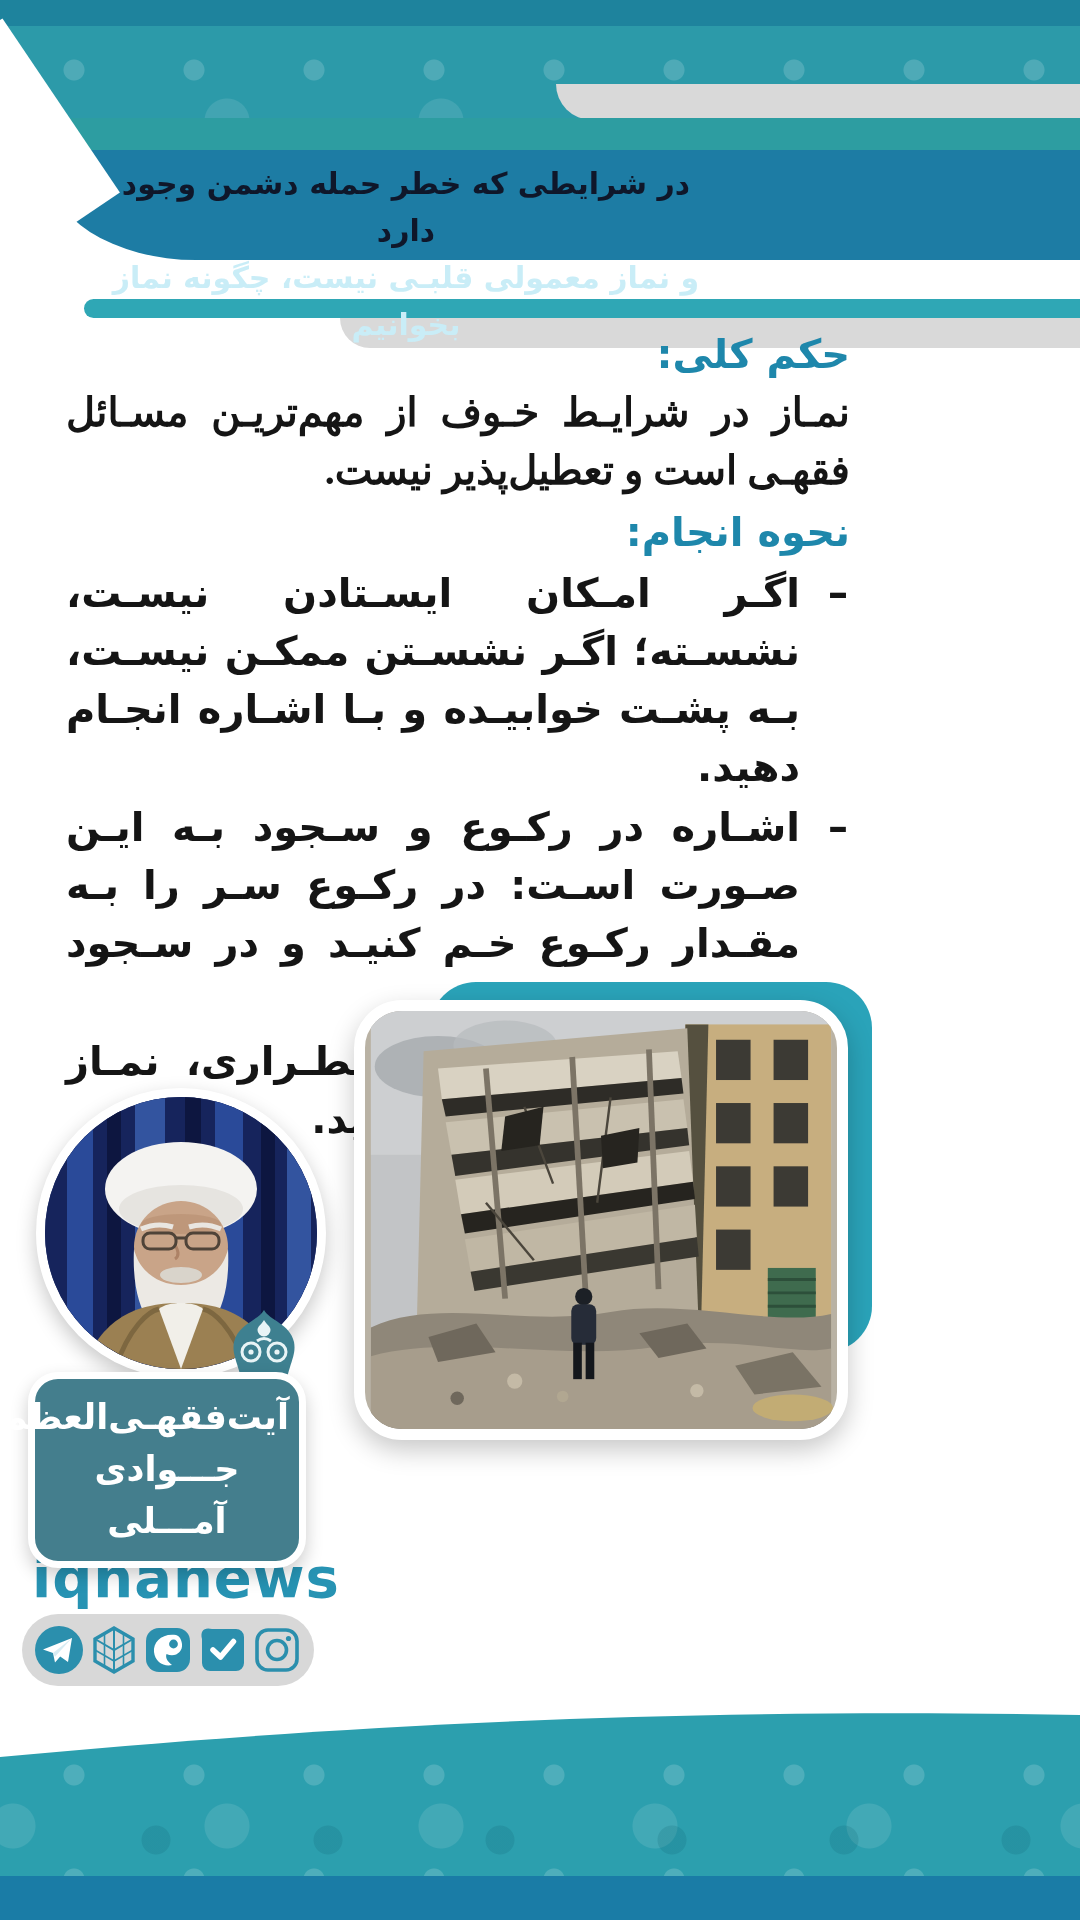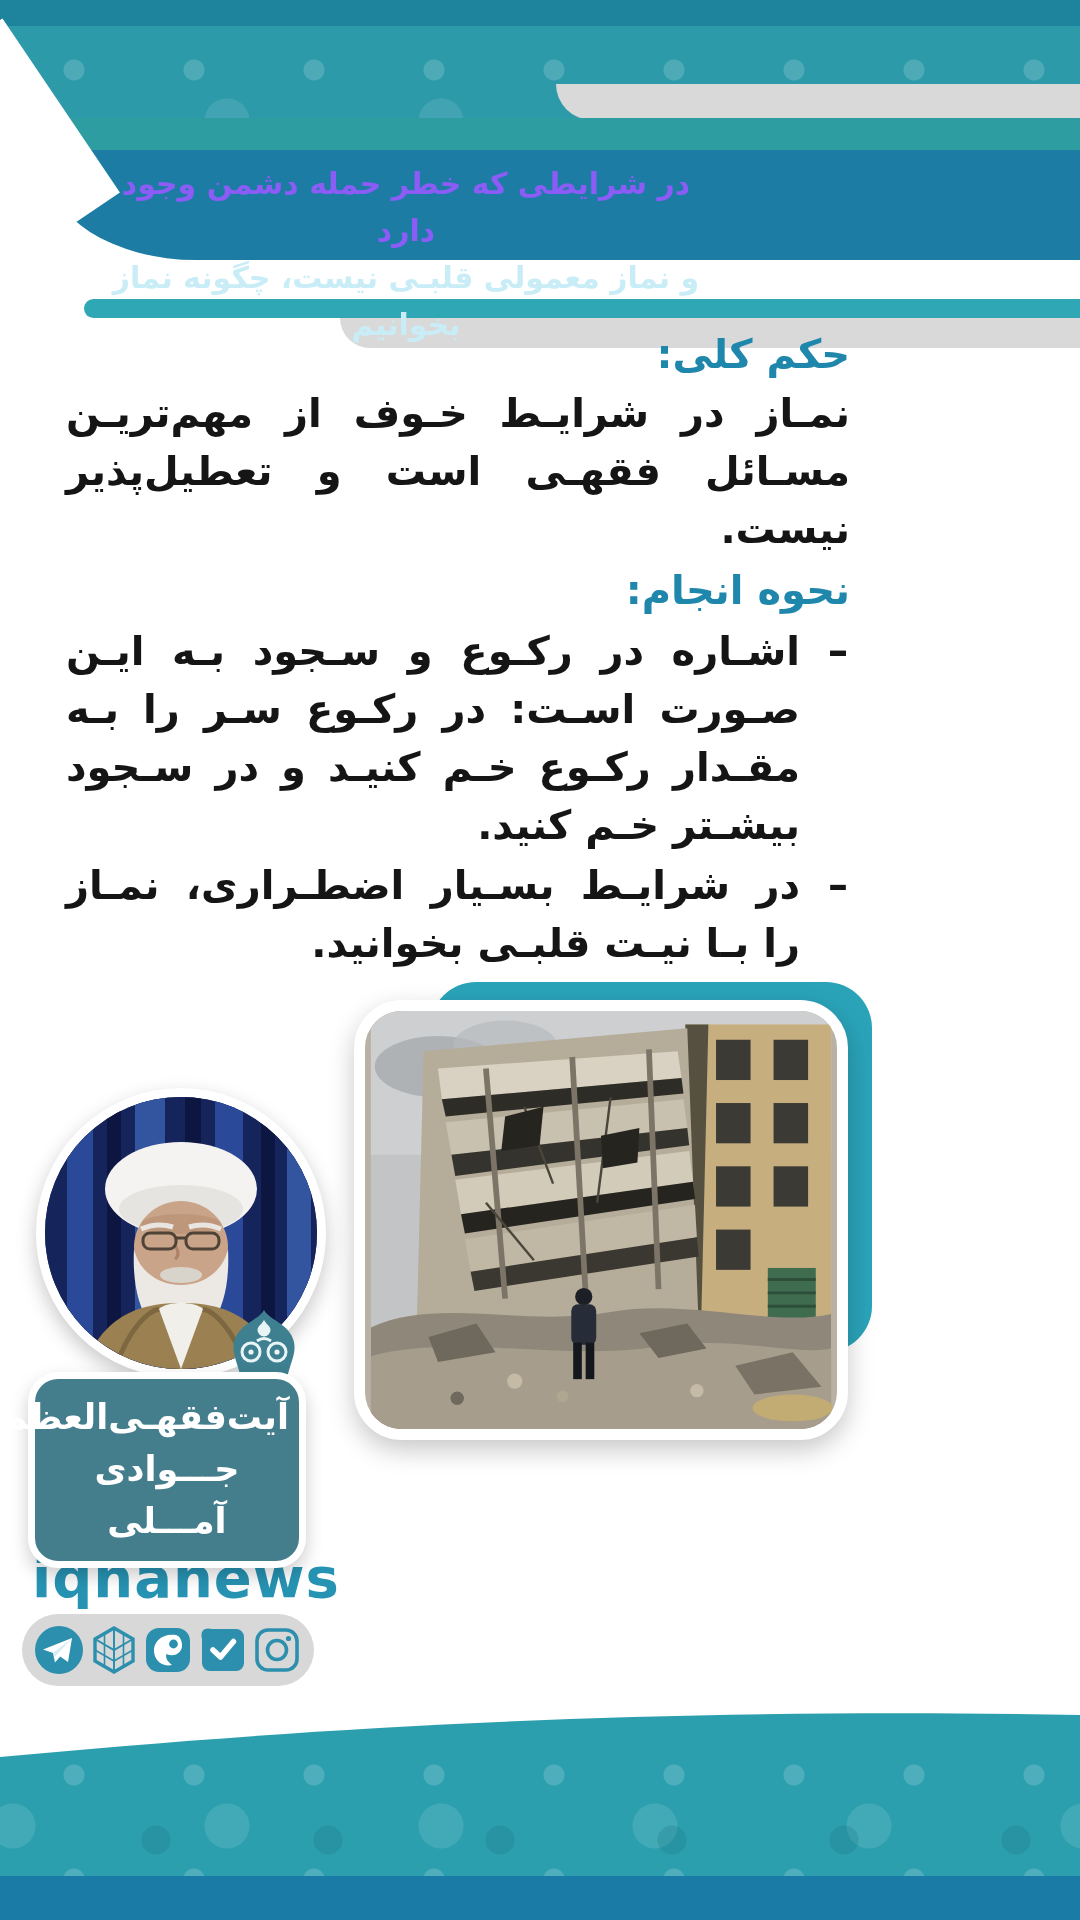"در شرایطی که خطر حمله" .banner-text .l1 { color: #8b5cf6 -> #0f172a }
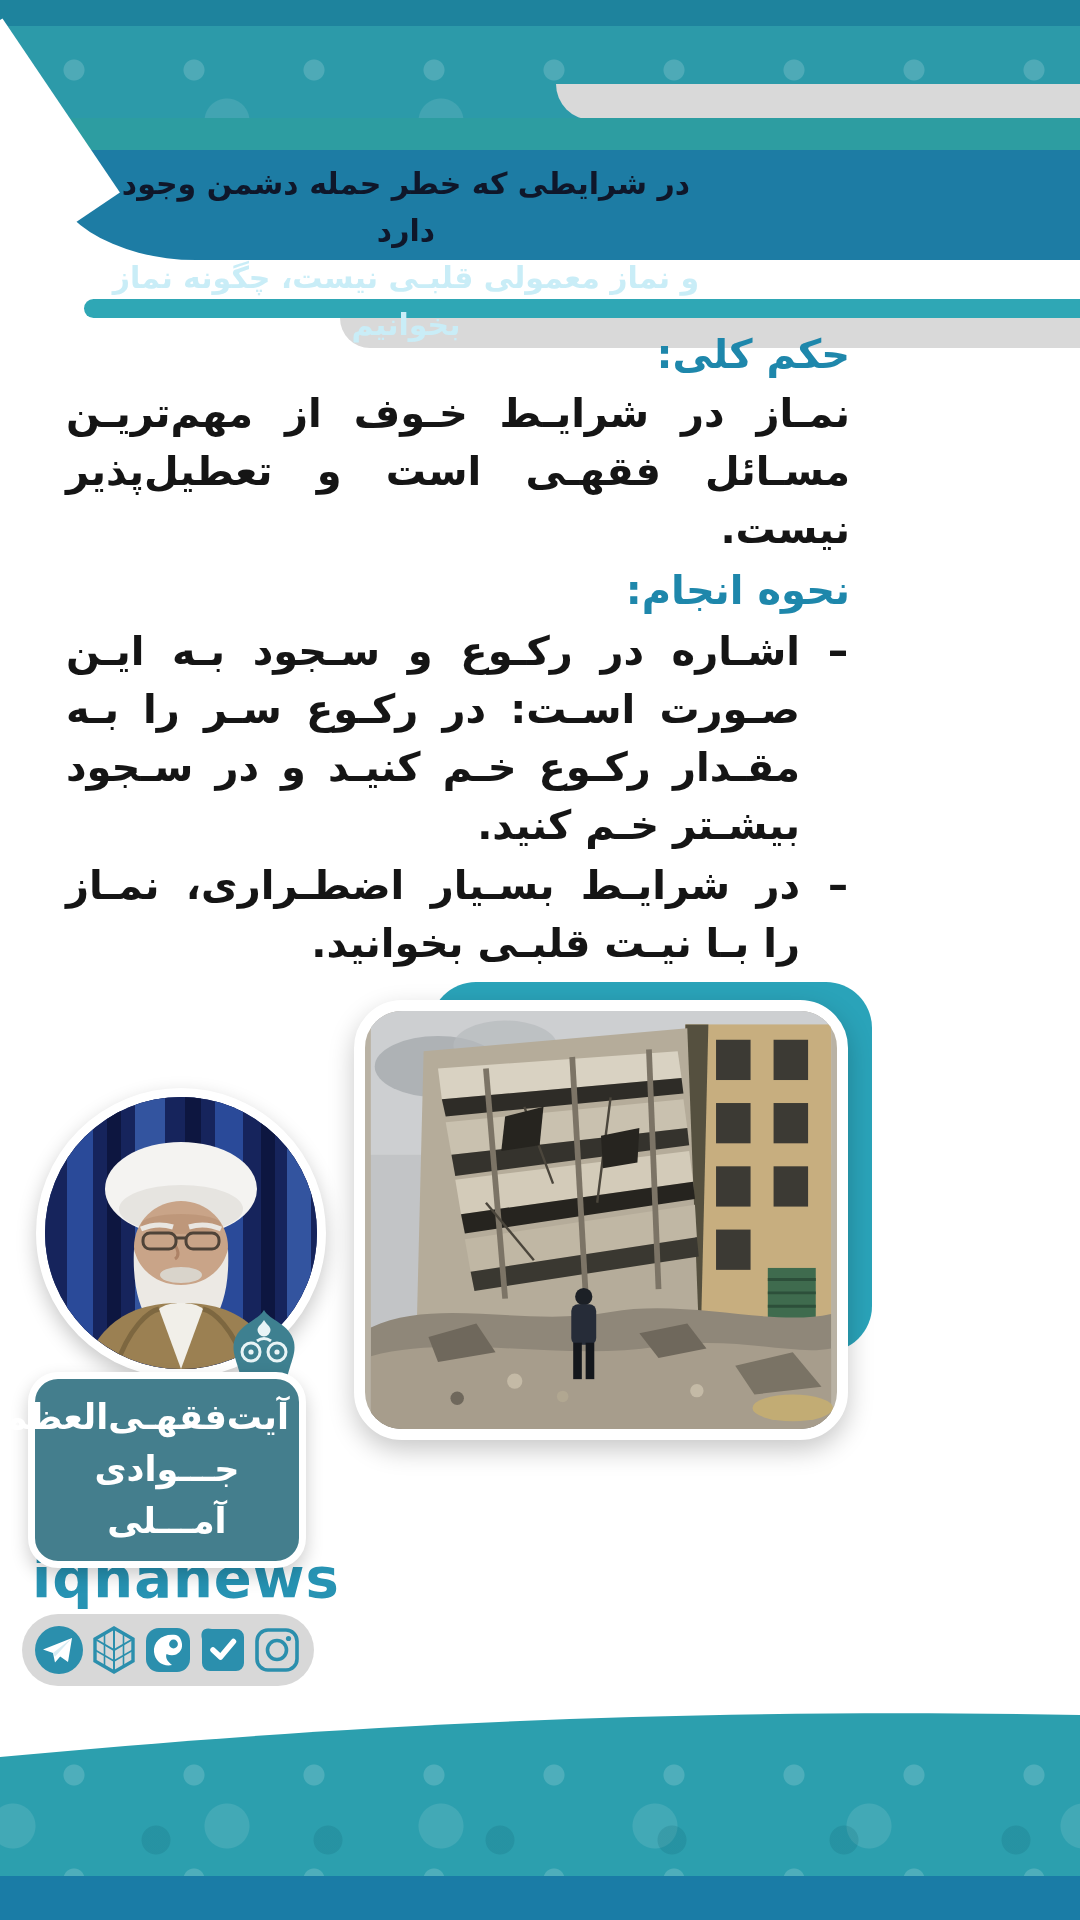"نمـاز در شرایـط خـوف از" .content p { font-family: none -> Liberation Serif, serif }
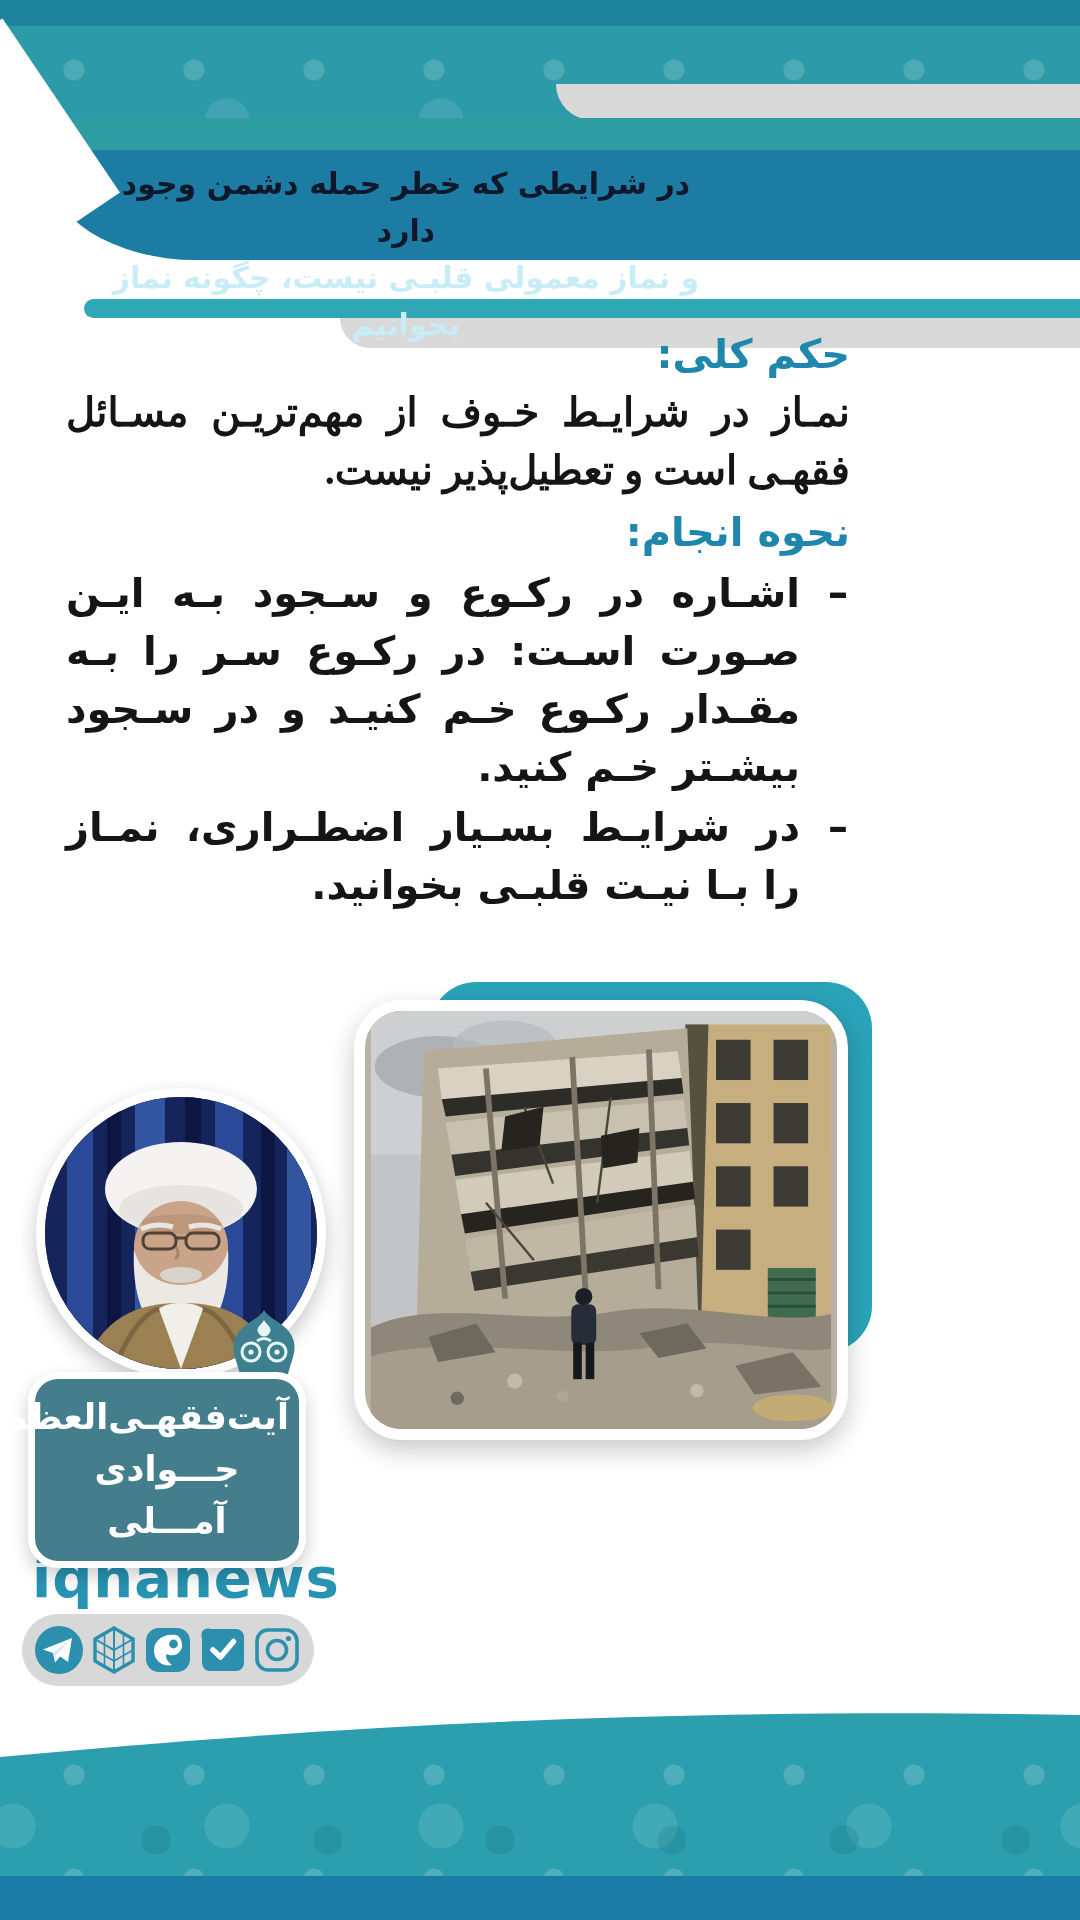"اگـر امـکان ایسـتادن نیسـت، نشسـته؛" span.b-text { html: none -> <span>اگـر امـکان ایسـتادن نیسـت، نشسـته؛ اگـر نشسـتن ممکـن نیسـت، بـه پشـت خوابیـده و بـا اشـاره انجـام دهید.</span> }
